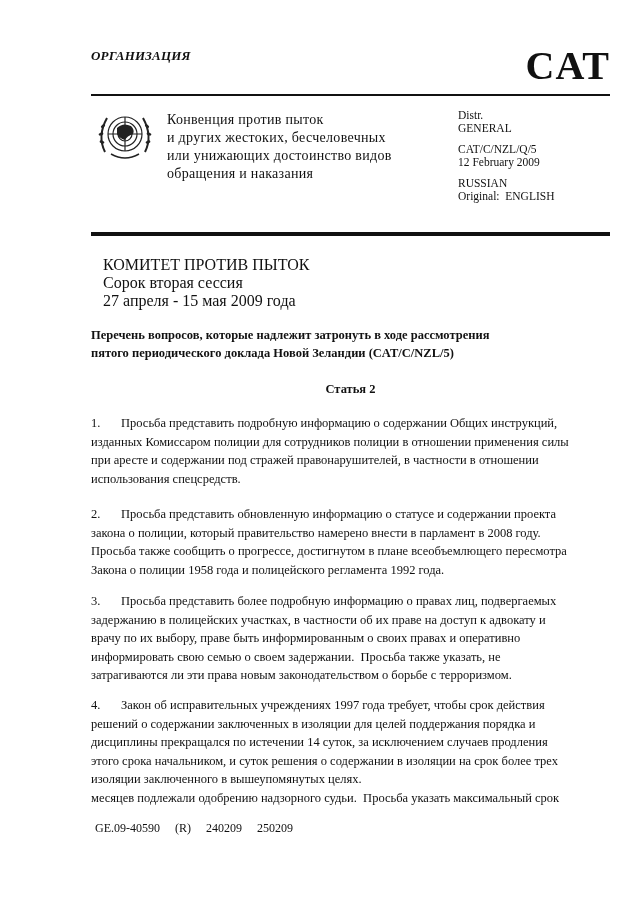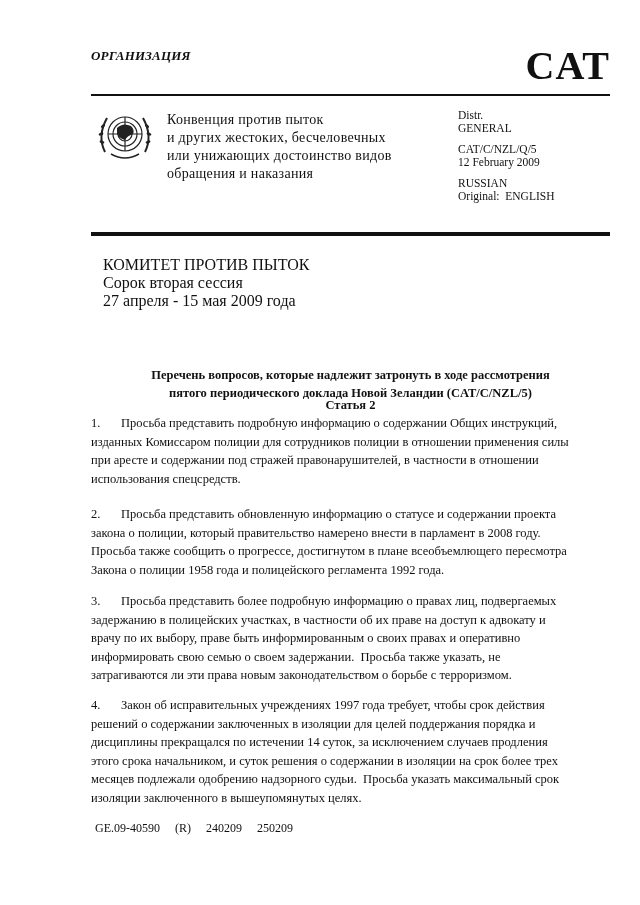"Перечень вопросов, которые надлежит" .title { margin-top: 40px -> none; text-align: center -> none }
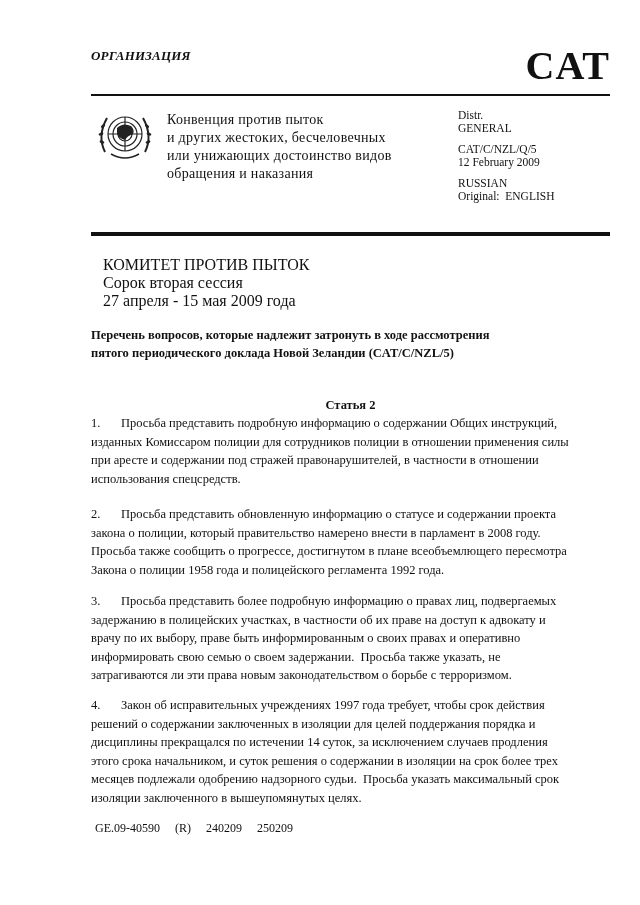"Статья 2" .article { margin-top: 16px -> none }
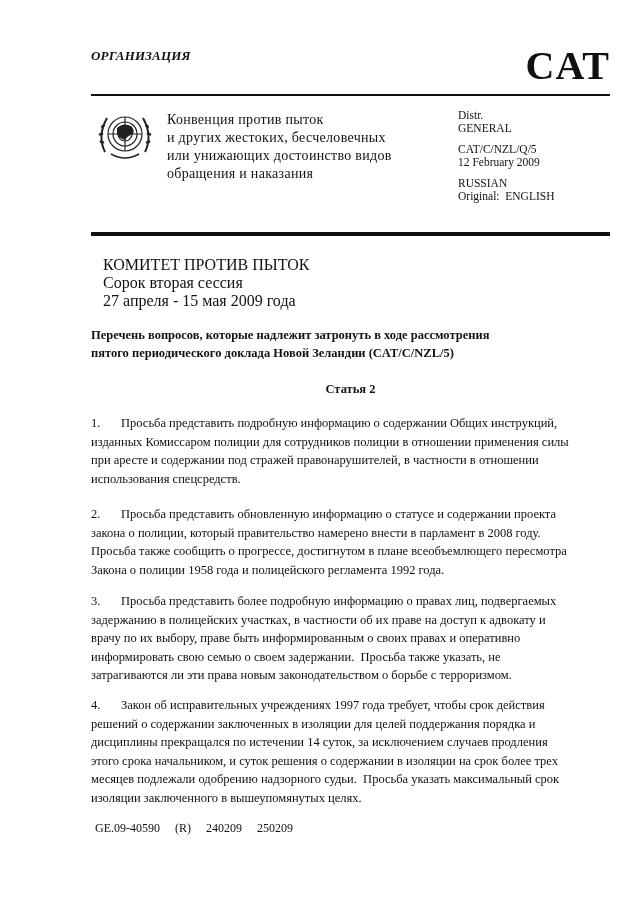"месяцев подлежали одобрению надзорного" div { order: before "изоляции заключенного в вышеупомянутых" -> after "изоляции заключенного в вышеупомянутых" }
